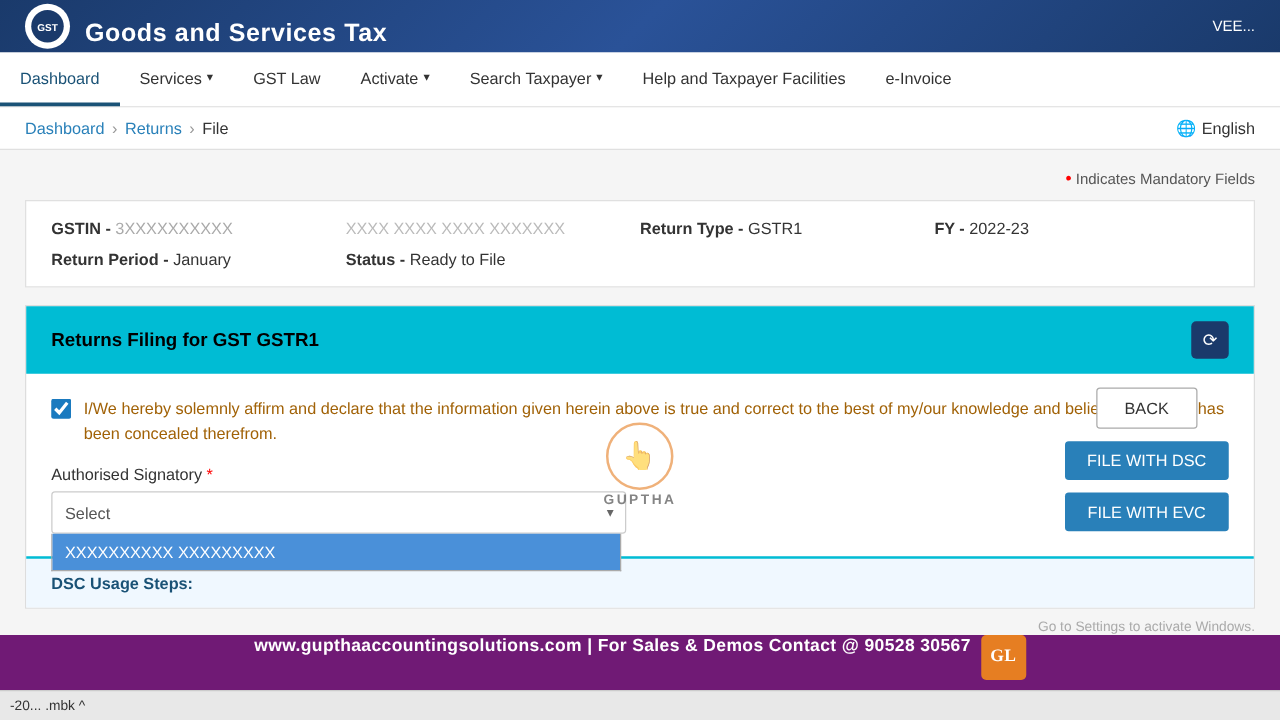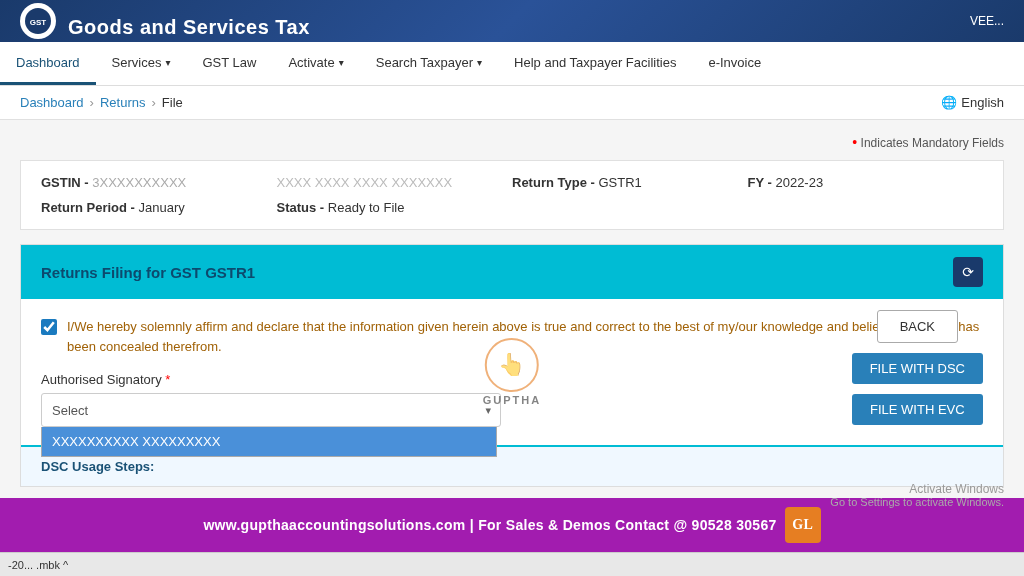"Returns Filing for GST GSTR1" .returns-header h2 { color: #0c4a6e -> #000000 }
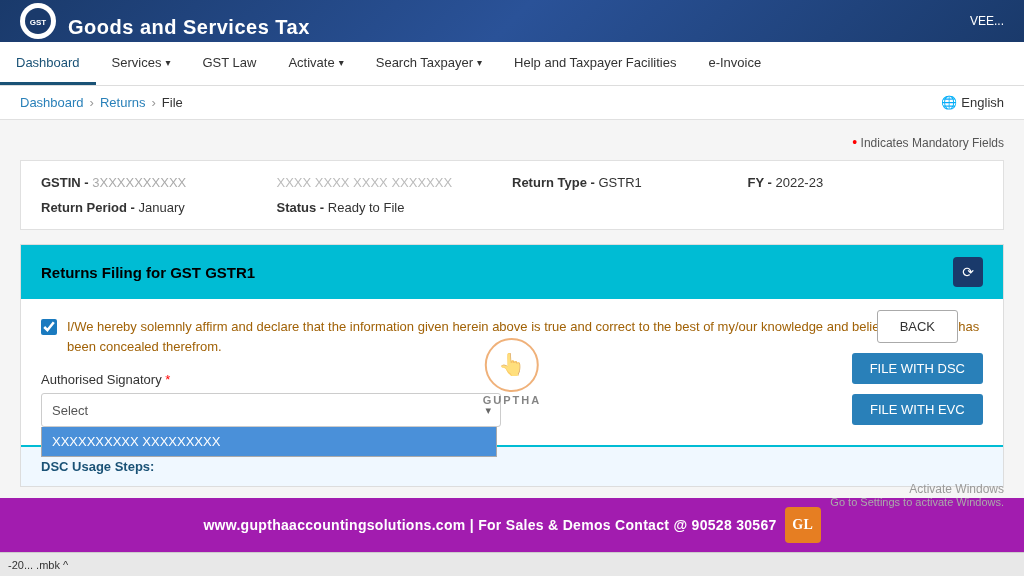"Activate Windows" div { html: <div>Activate Windows</div> -> none }
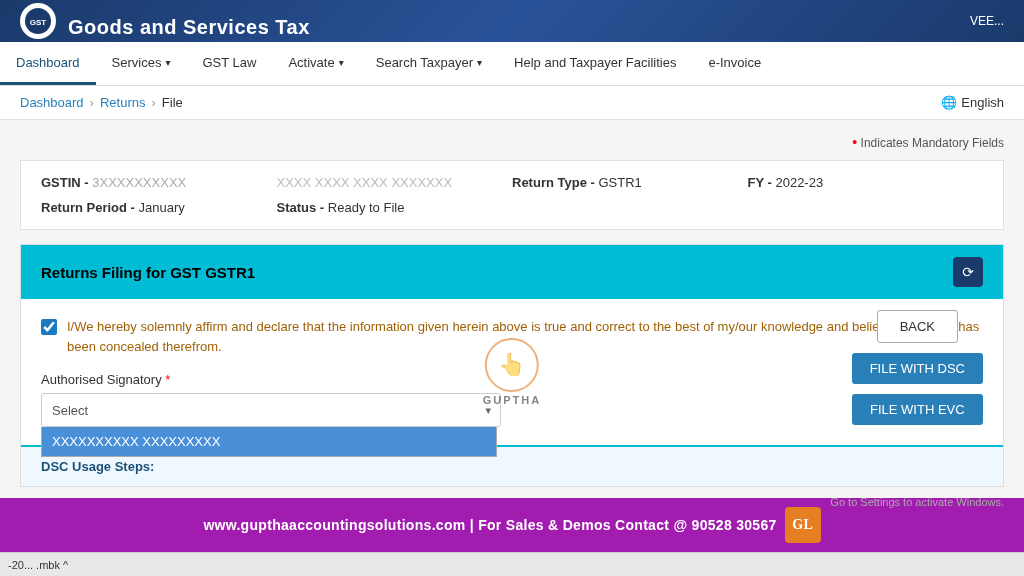"www.gupthaaccountingsolutions.com | For" .footer-bar { align-items: center -> none; background: #a21caf -> #701a75; height: 54px -> 44px }
